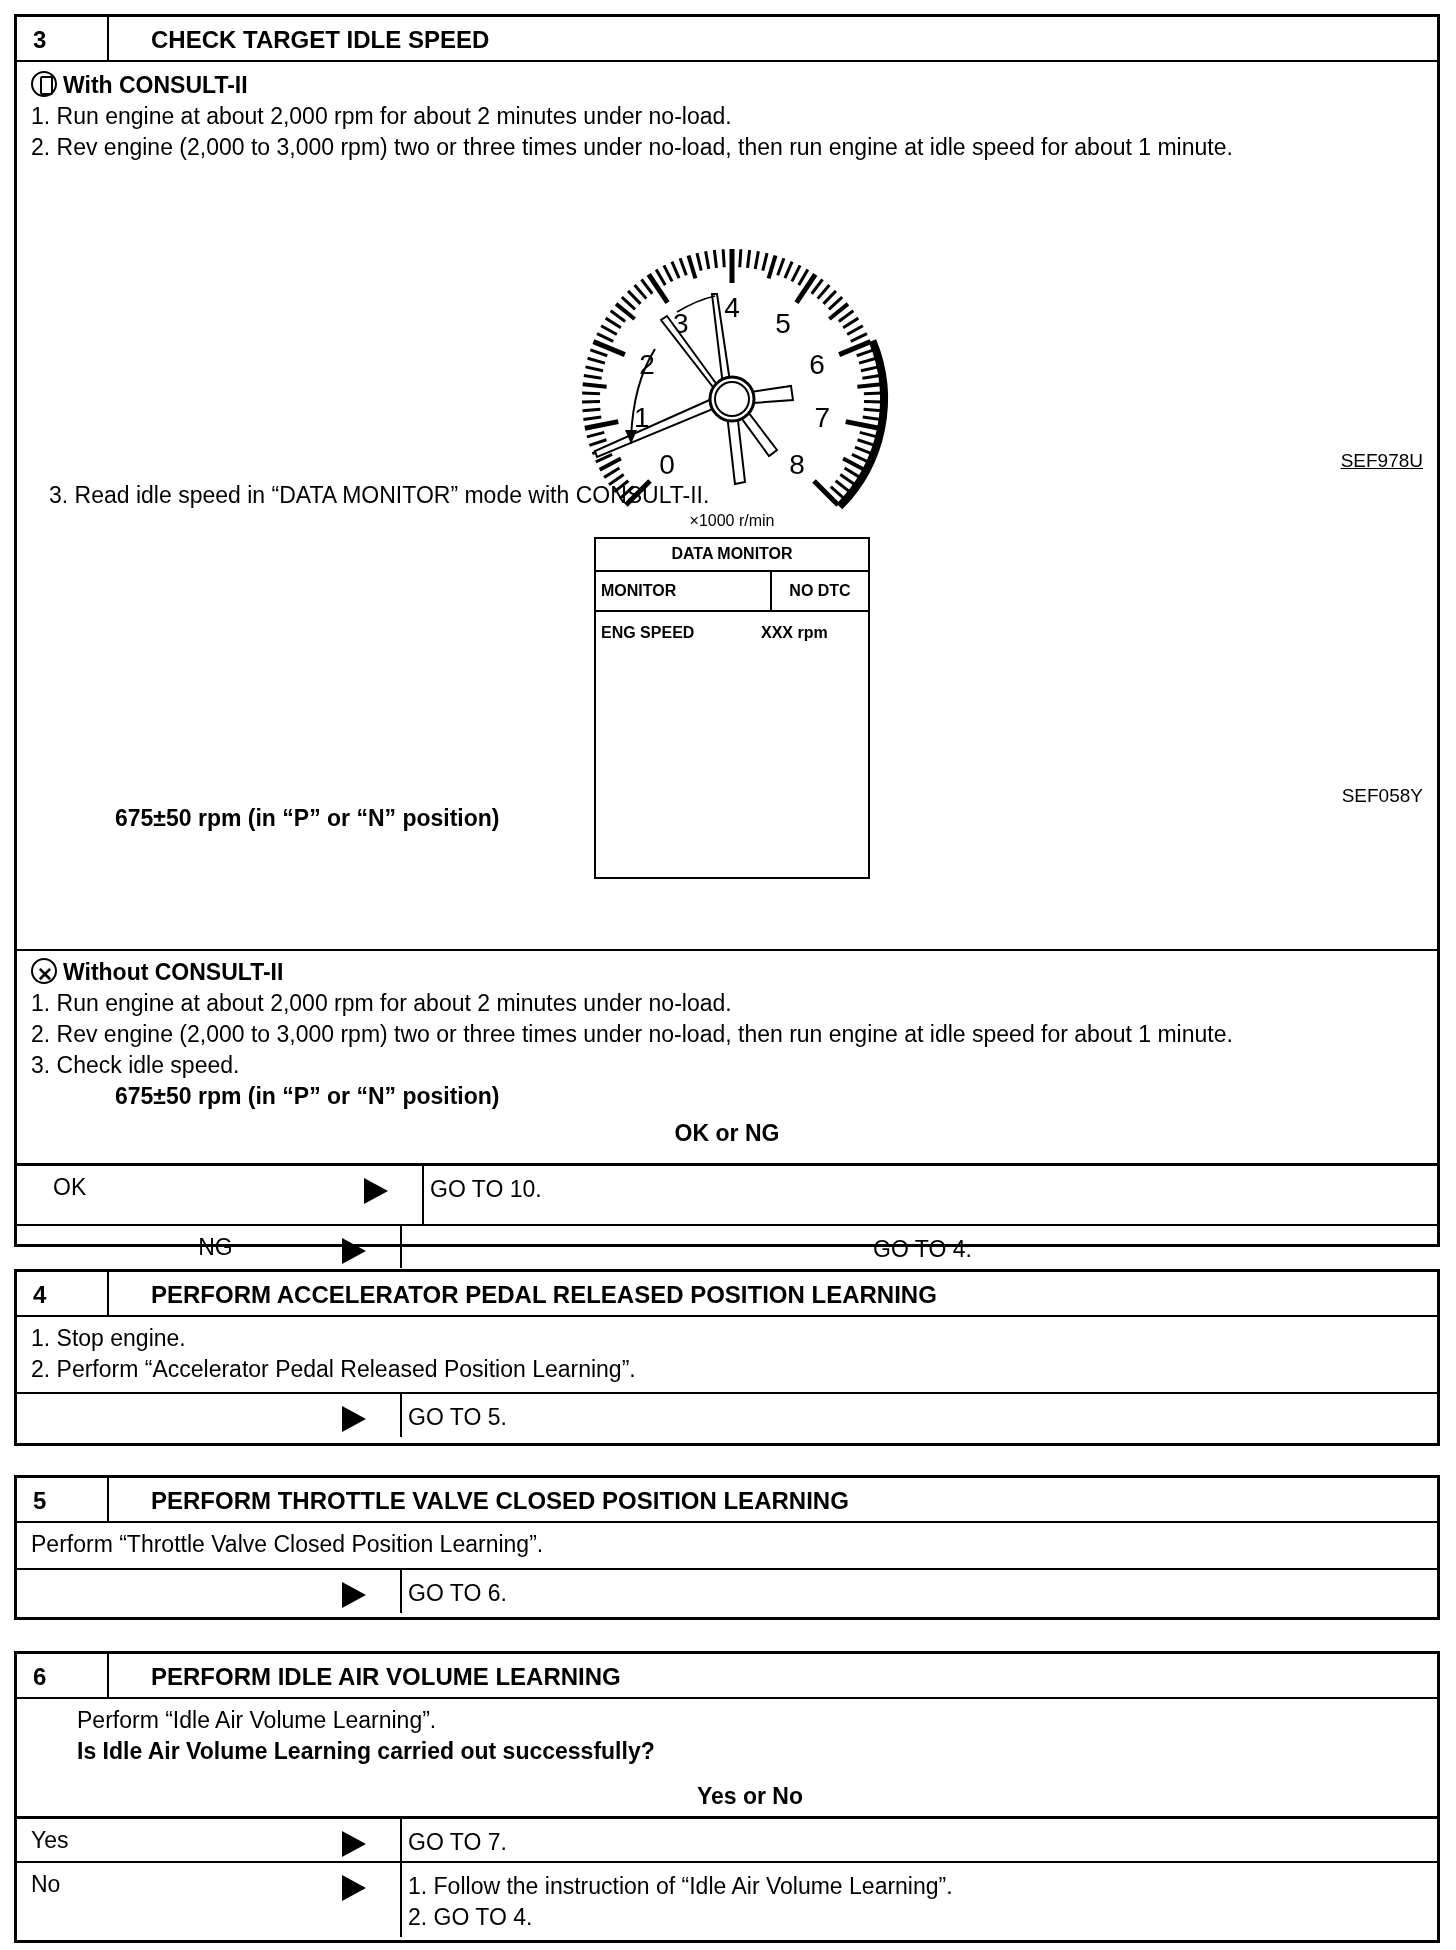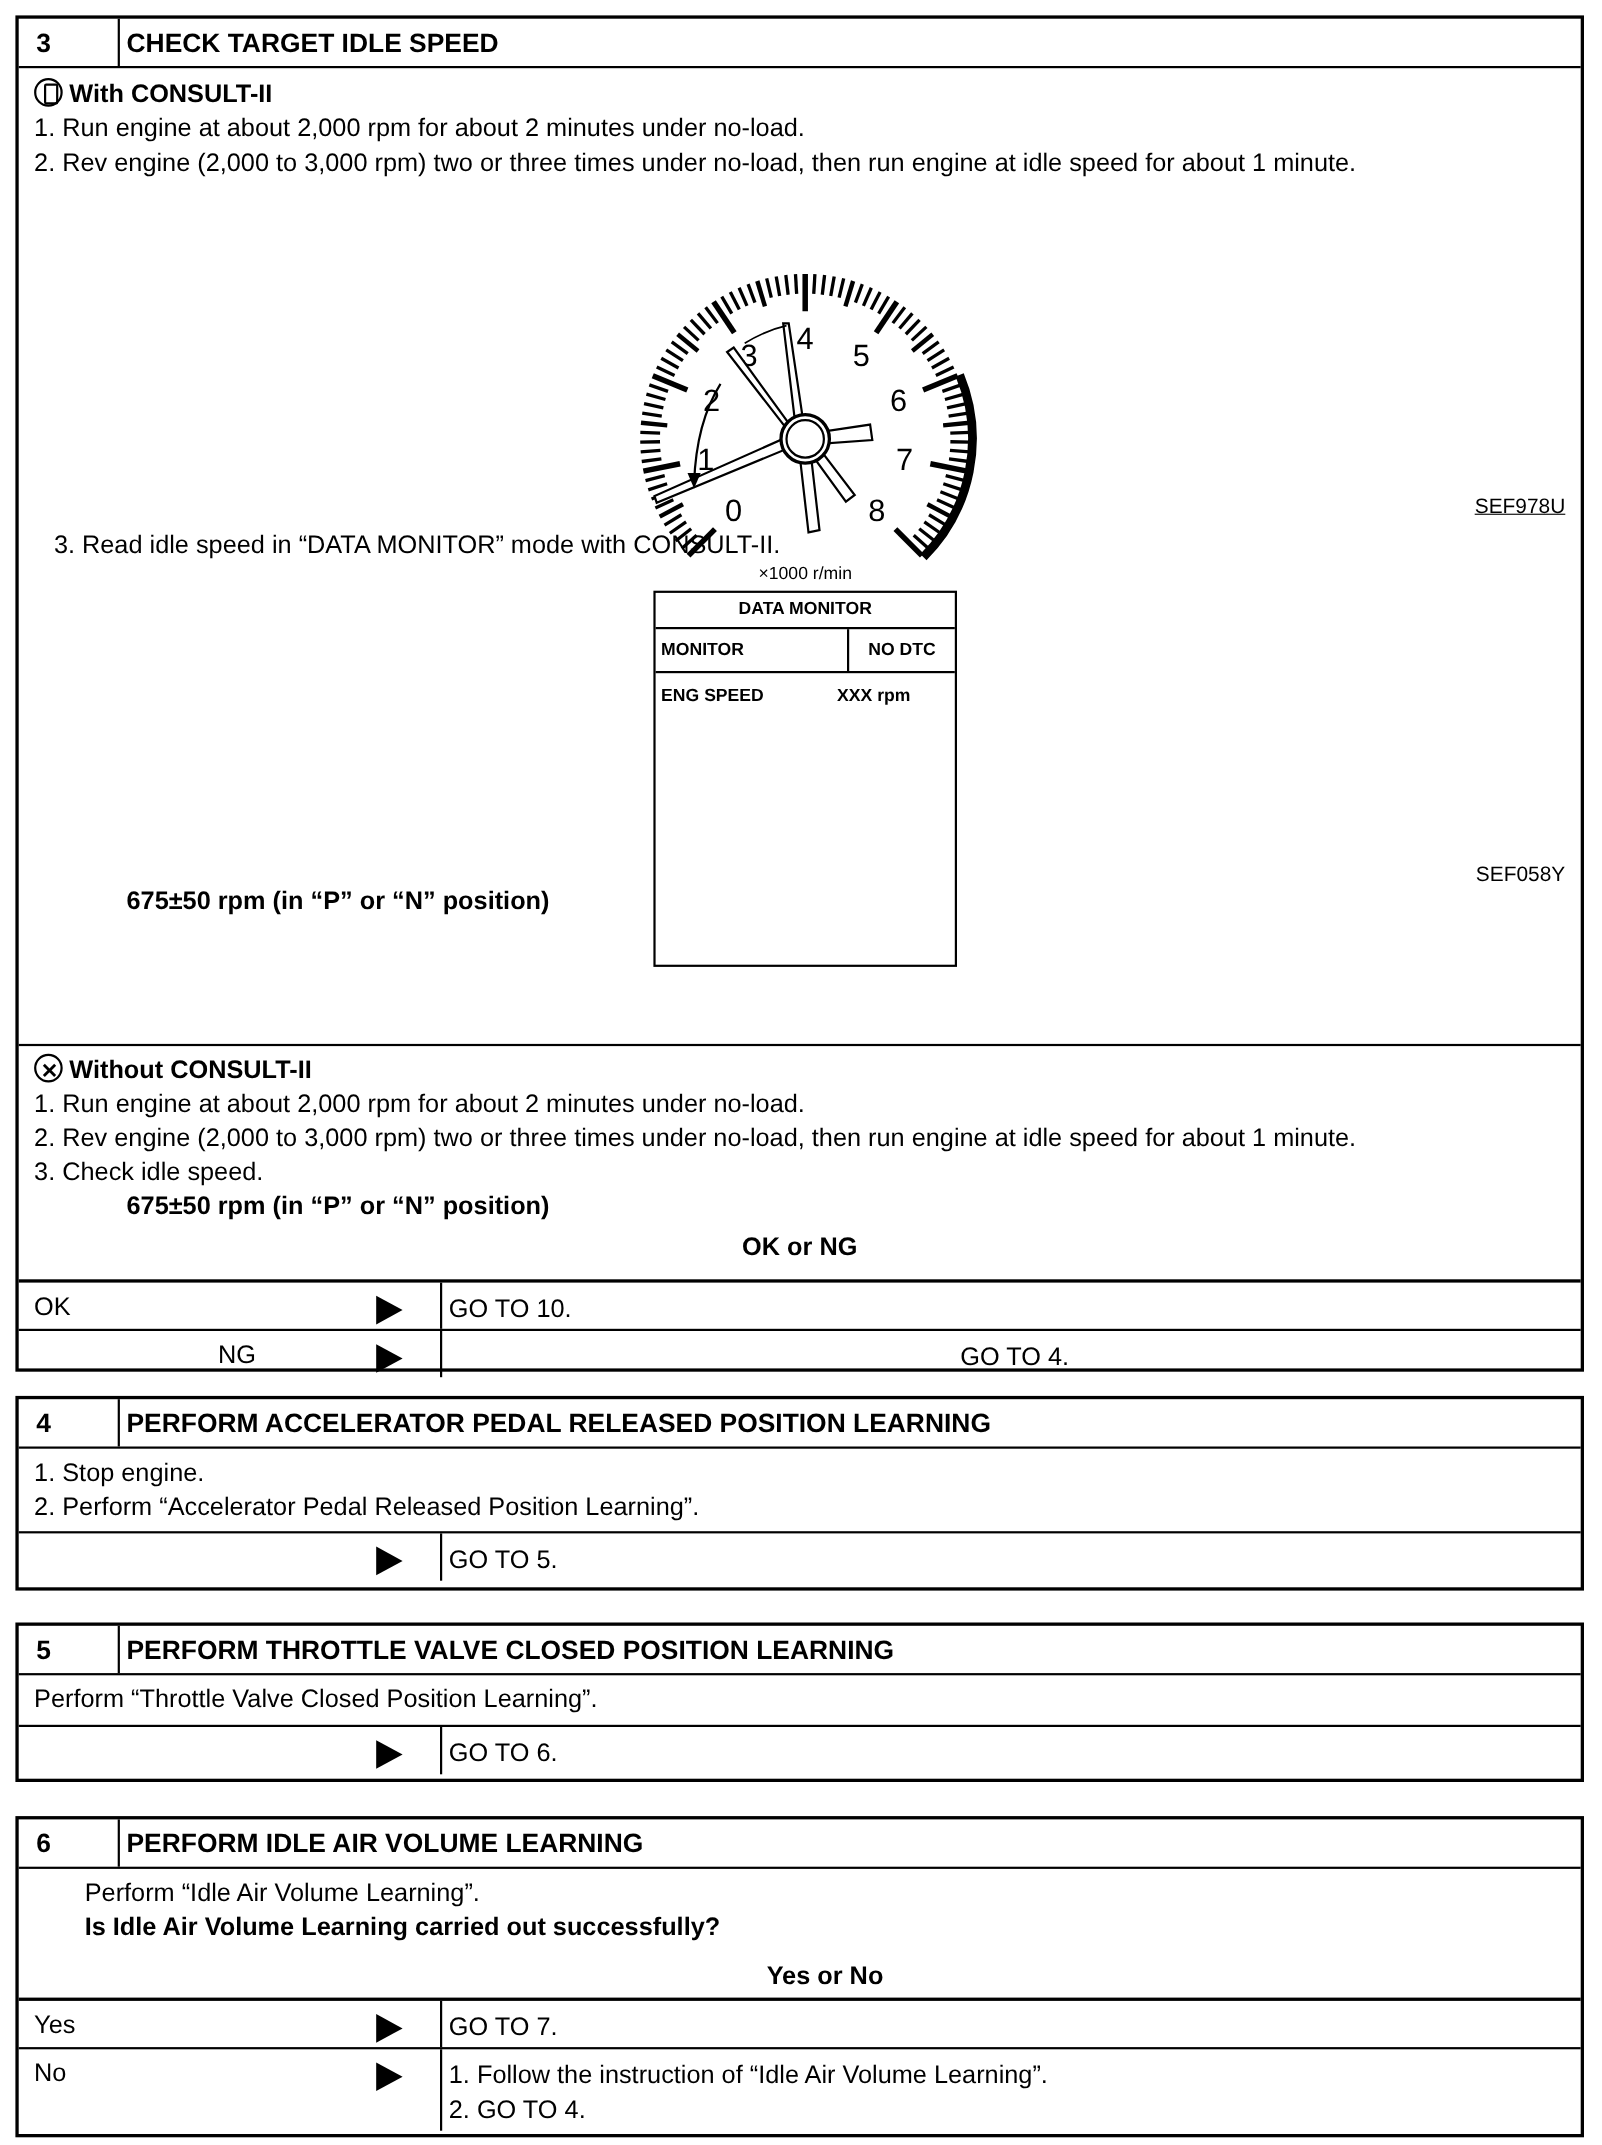"CHECK TARGET IDLE SPEED" .hdr .ttl { margin-left: none -> 36px }
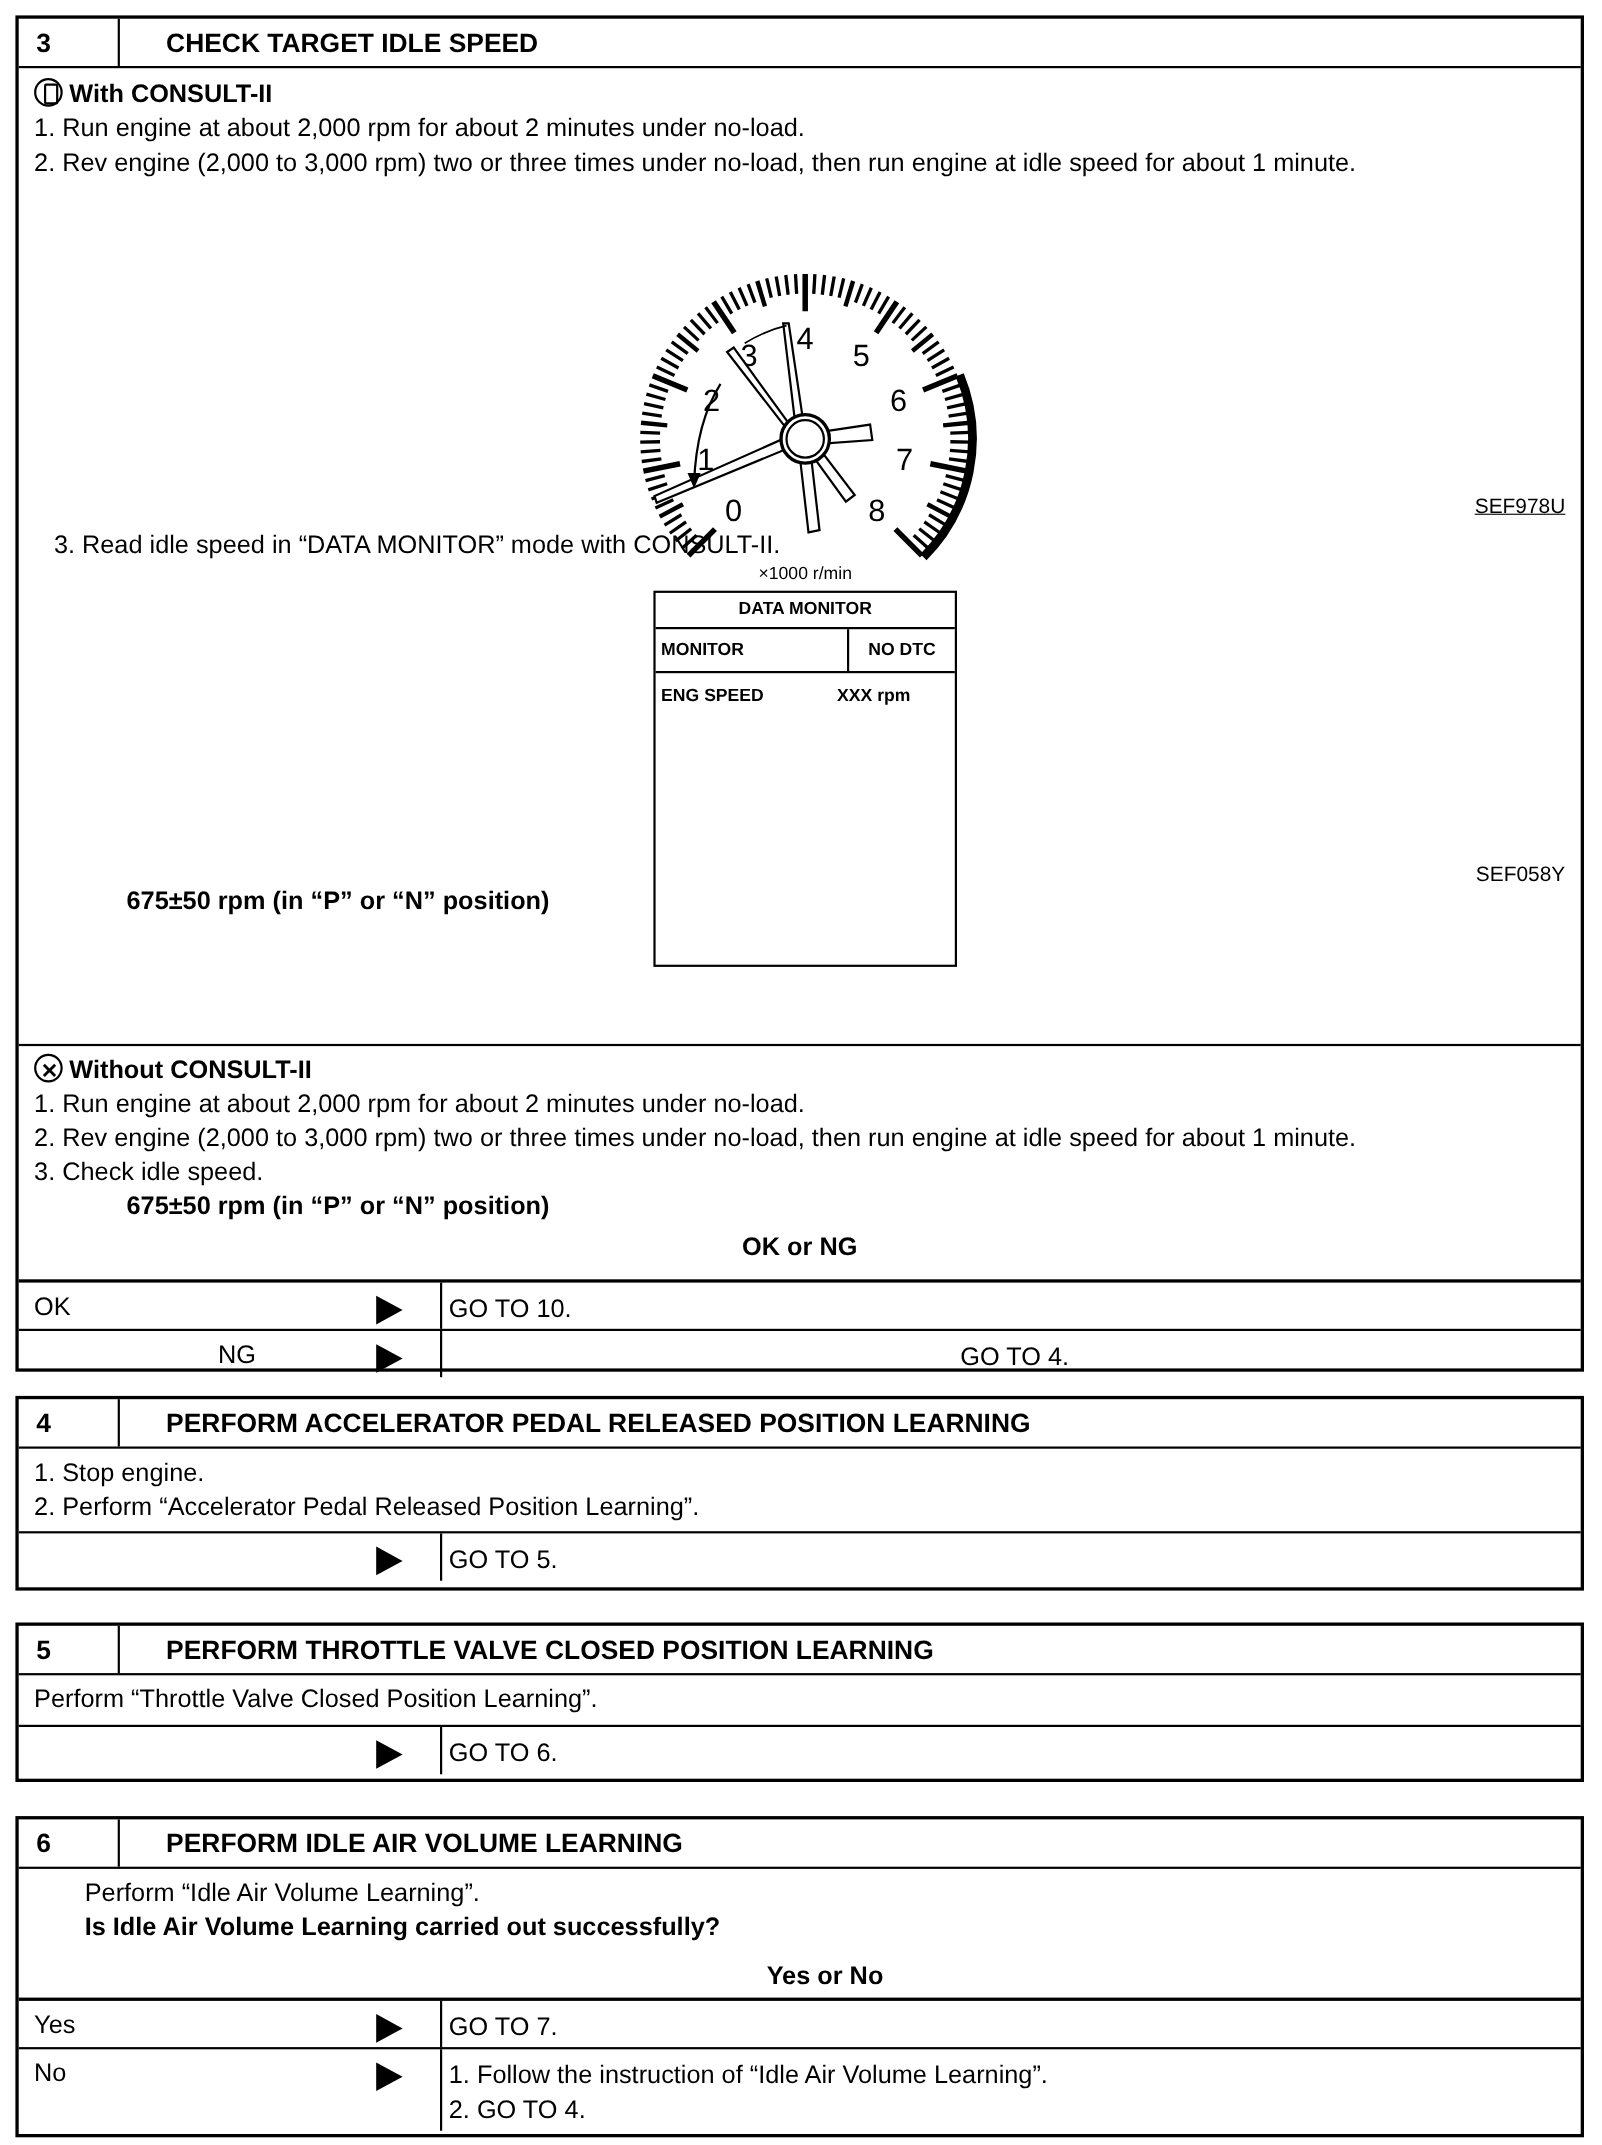"OK" div.row { height: 45px -> 61px; padding-left: none -> 22px }
